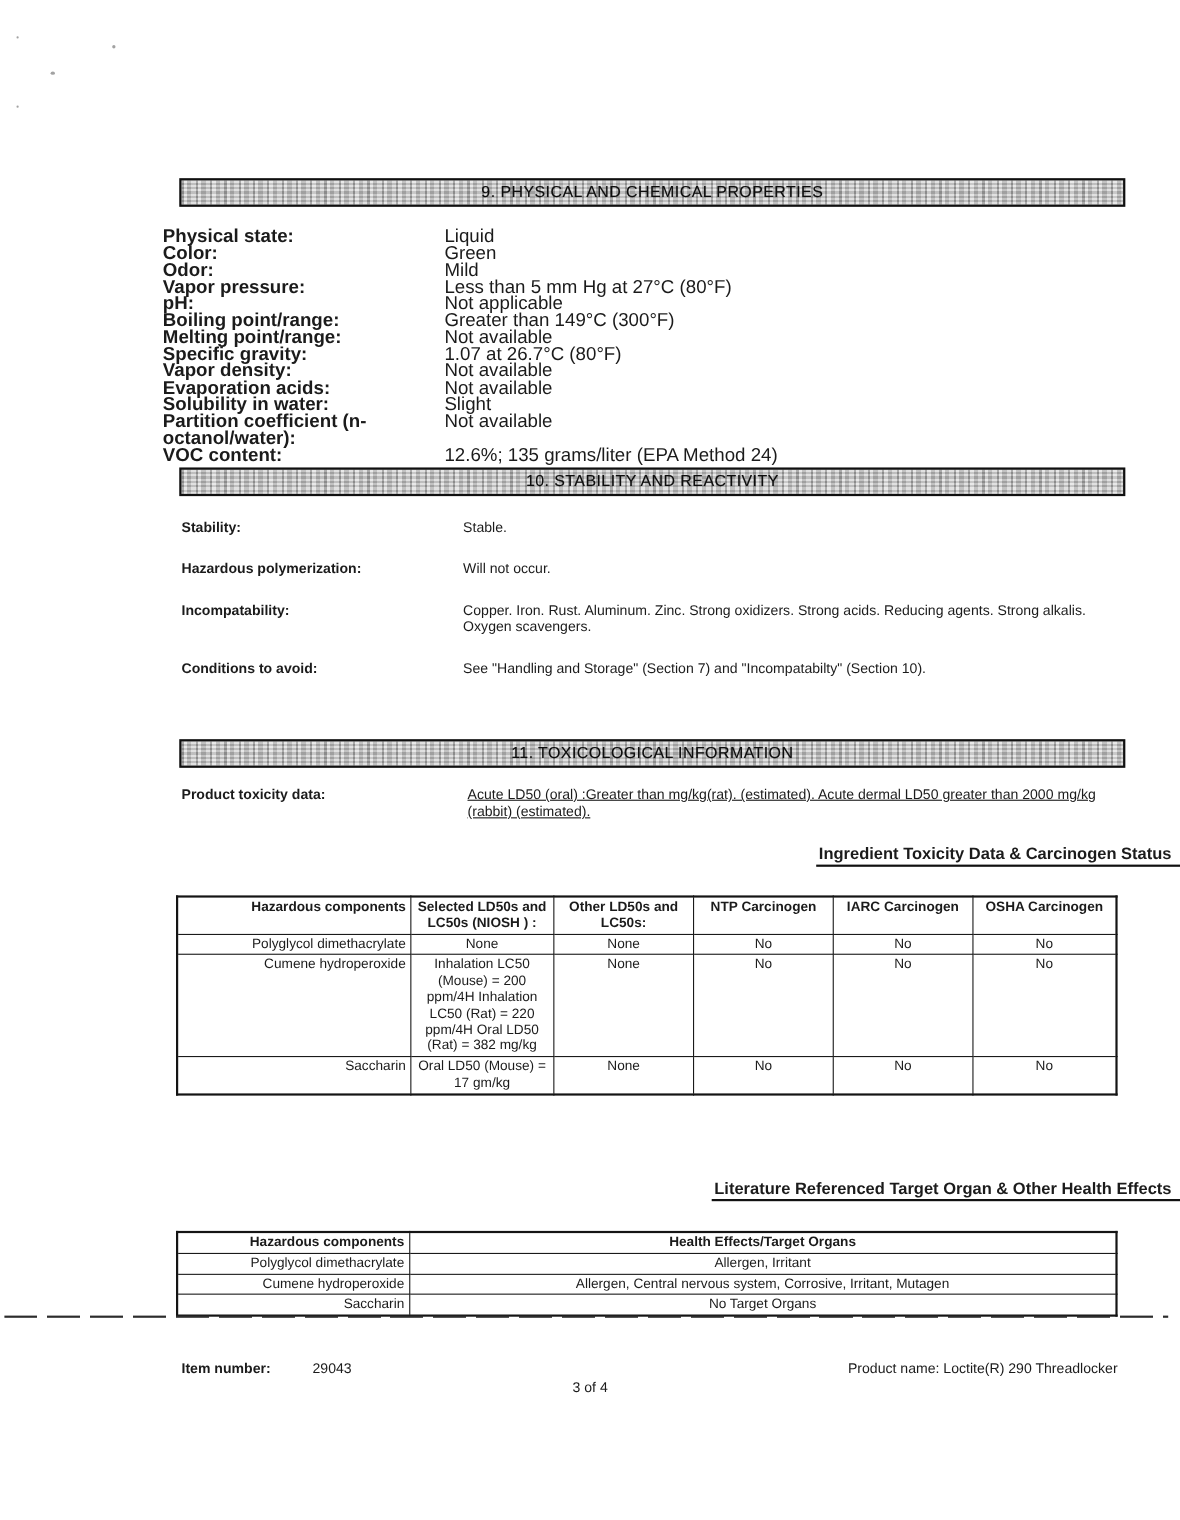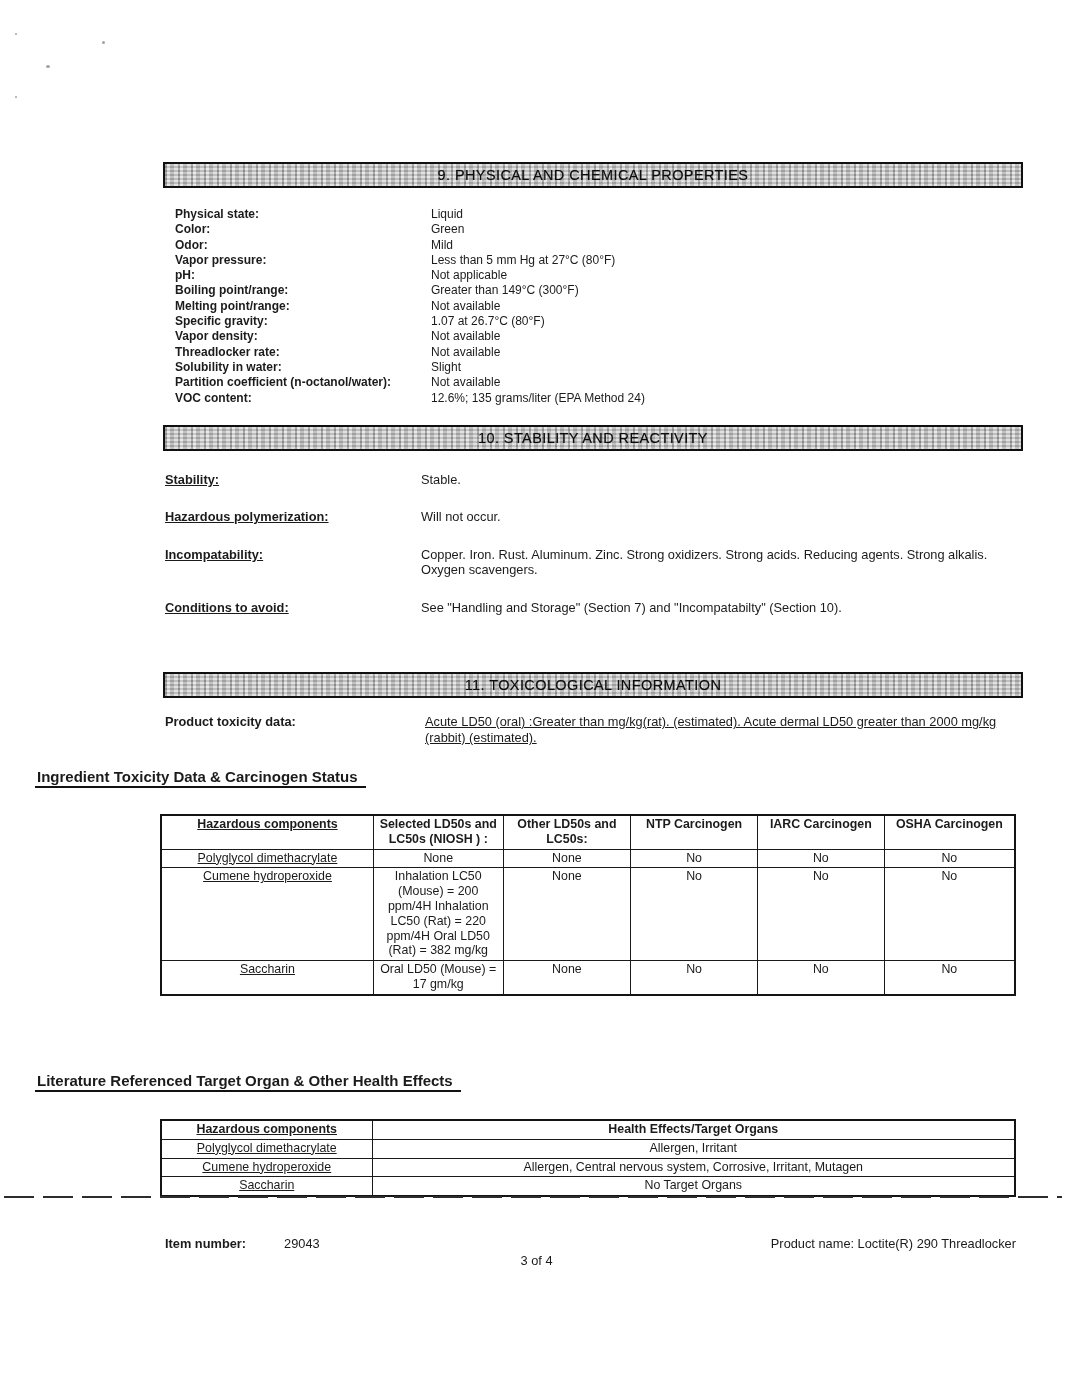"Physical state:" .props { font-size: 12px -> 17px; left: 175px -> 148px }
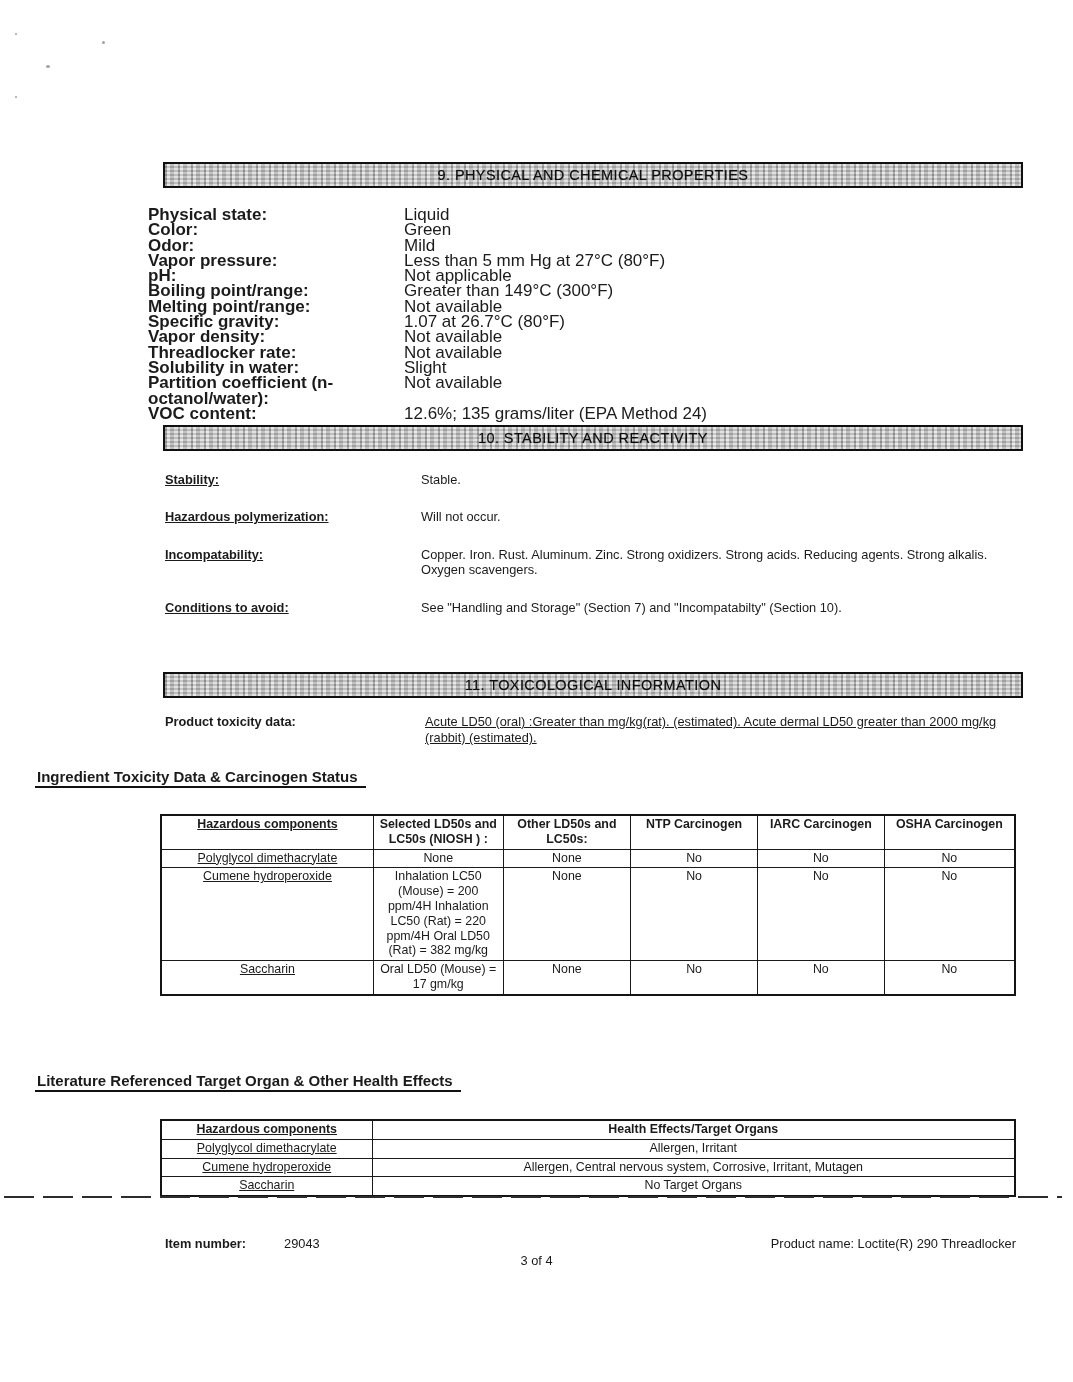"Threadlocker rate:" span.prop-label { text: Threadlocker rate -> Evaporation acids }
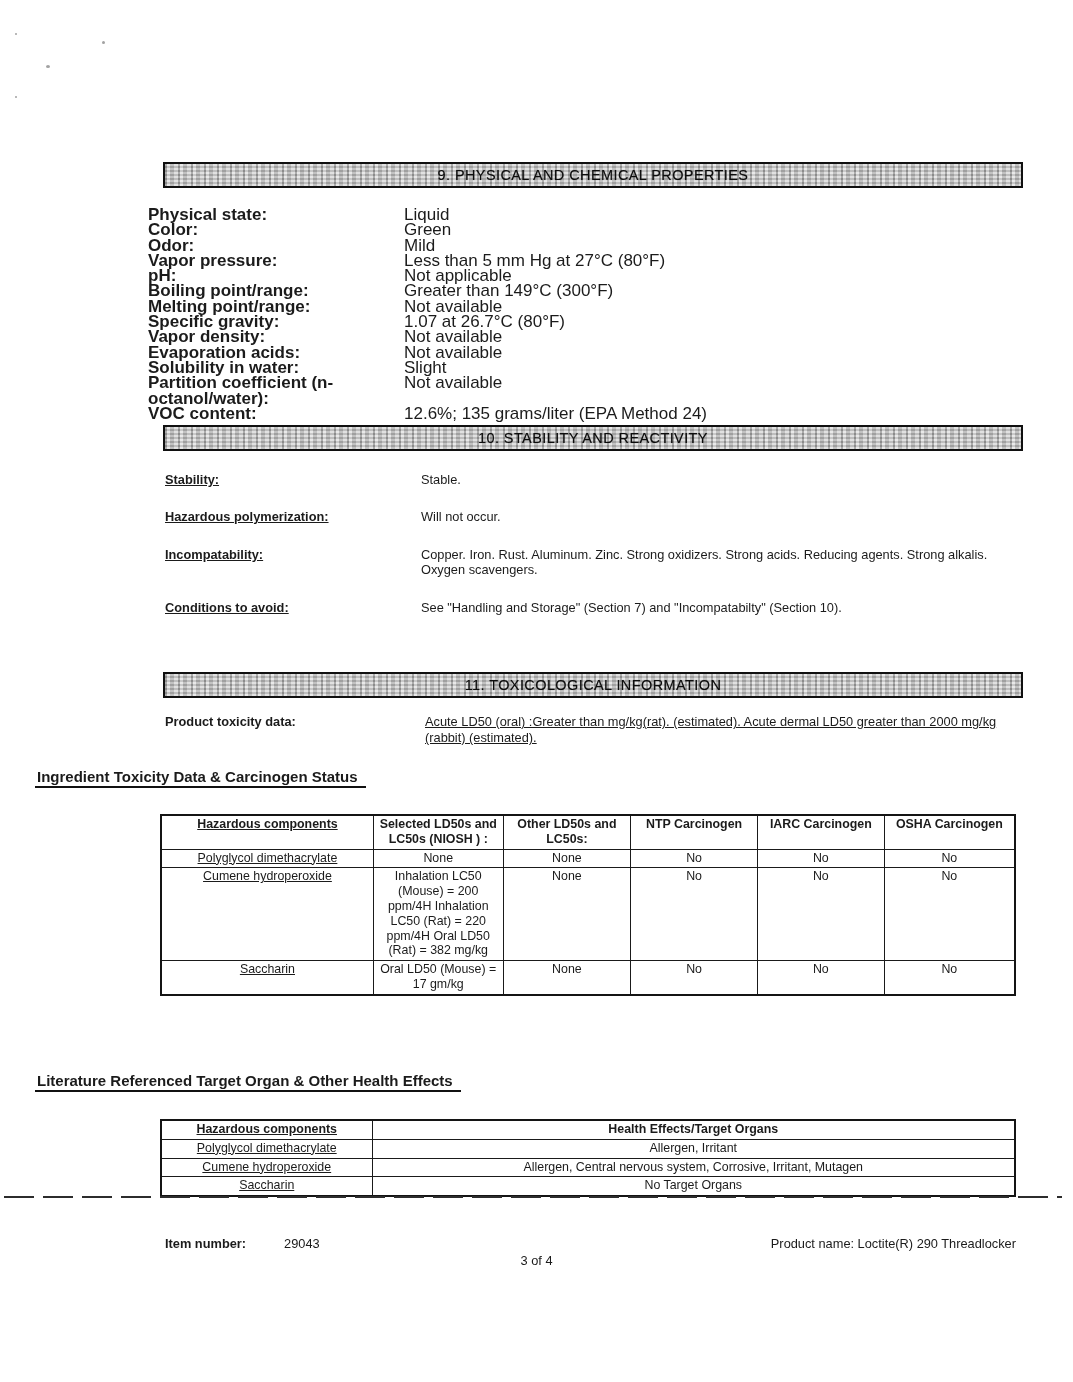"Stability:" .stab-label { text-decoration: underline -> none }
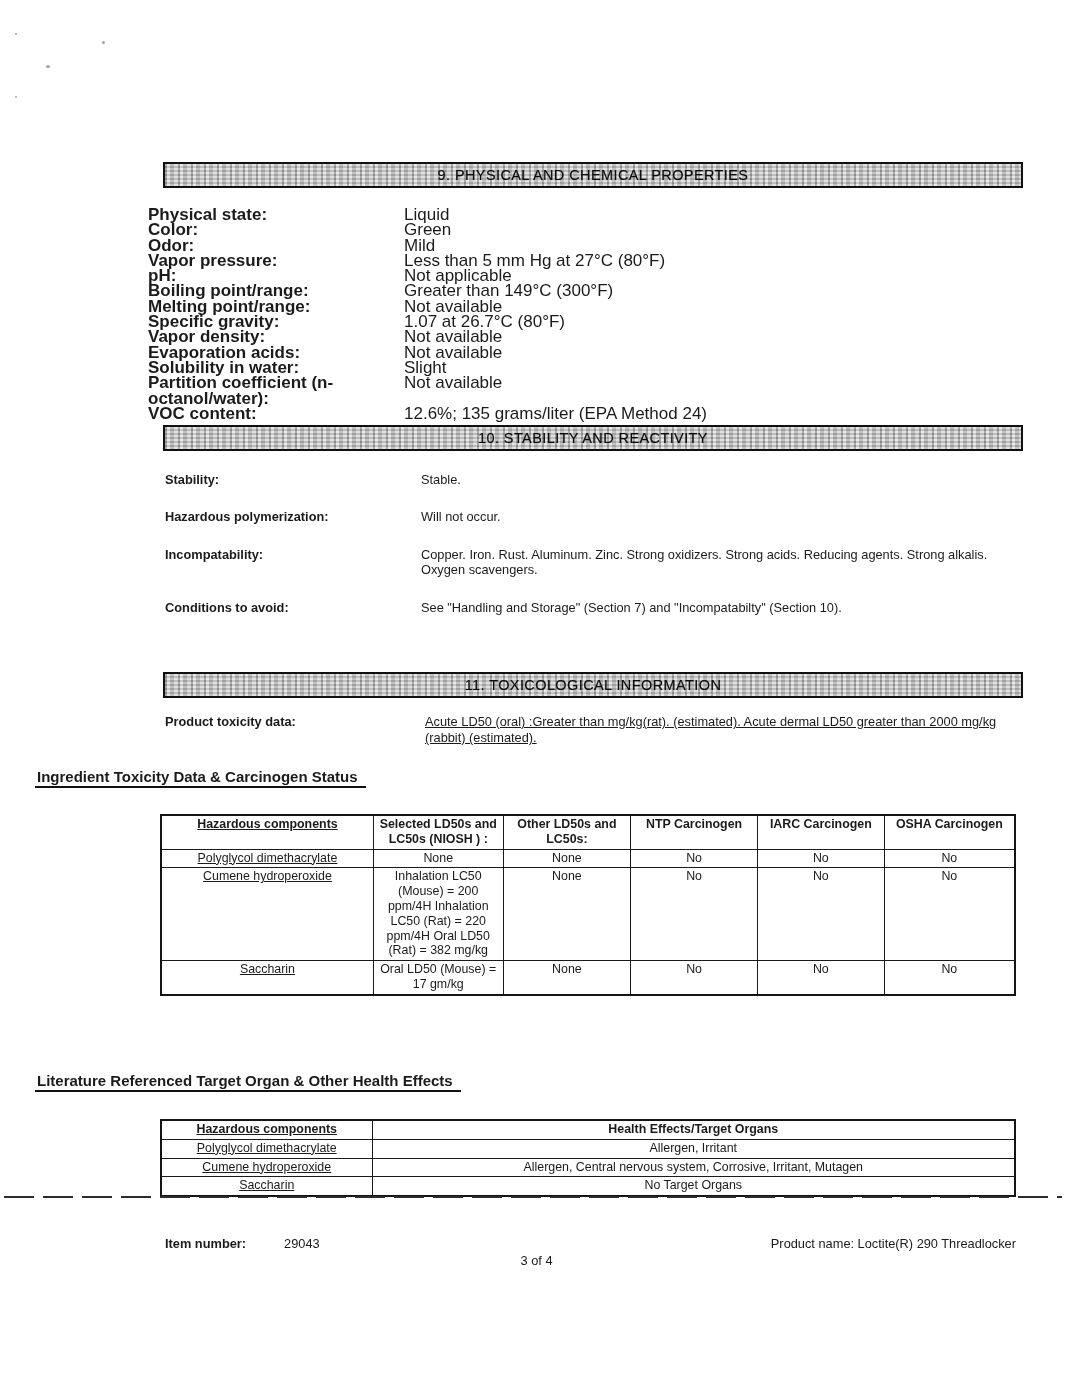"Ingredient Toxicity Data & Carcinogen" .center-heading { text-align: left -> right }
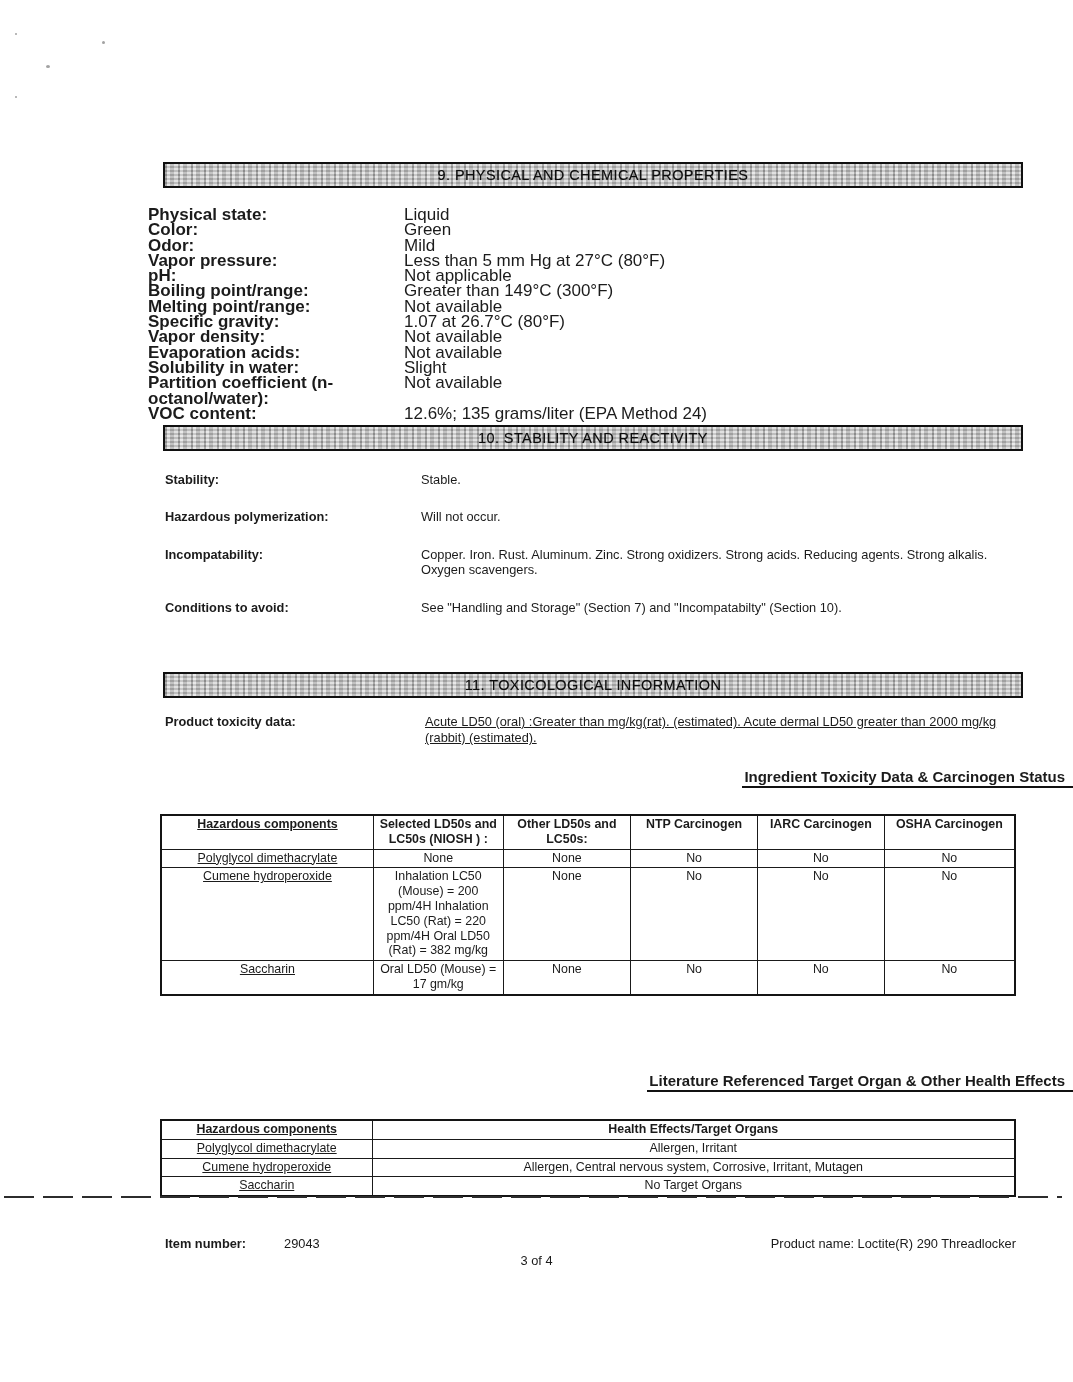"Hazardous components" .data-table th.col-components, .data-table td.cell-component { text-align: center -> right; text-decoration: underline -> none }
